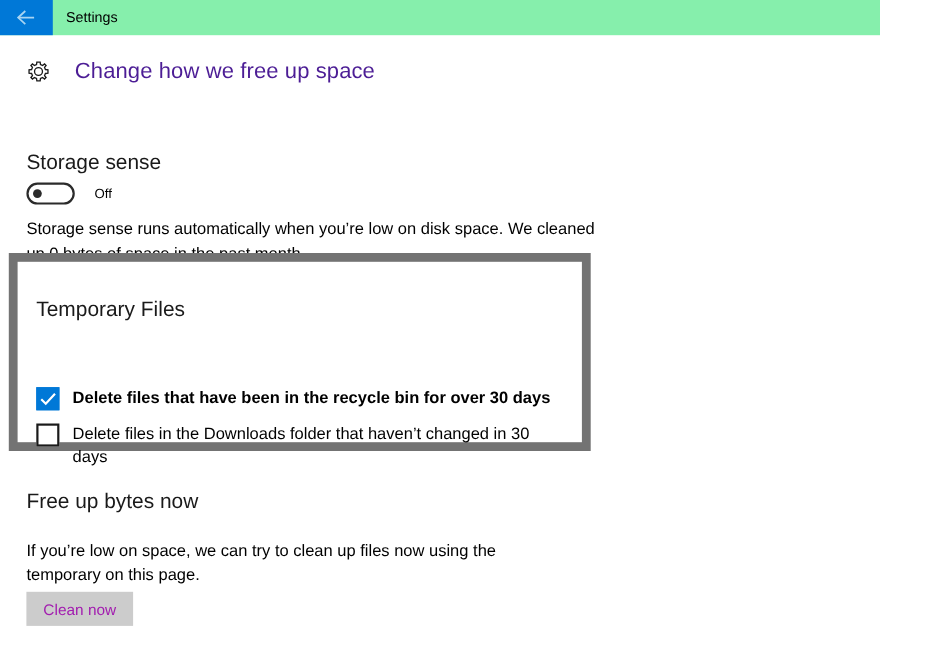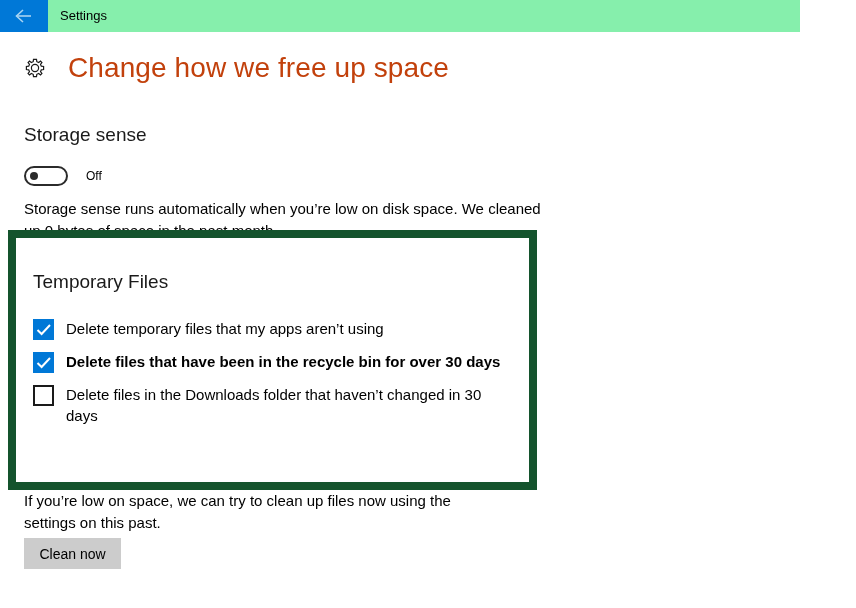"Change how we free up" #page-title { color: #c2410c -> #4c1d95; font-size: 28px -> 20px }
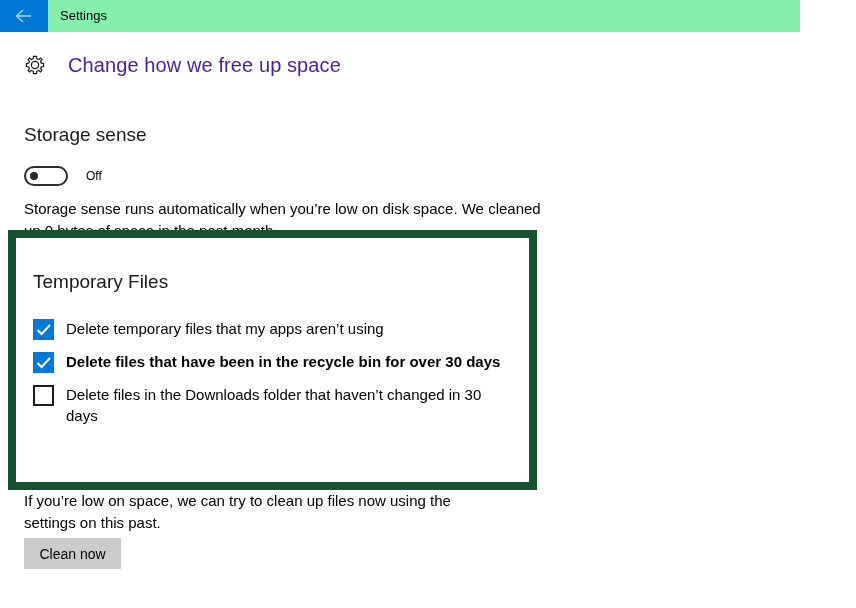"Storage sense" #storage-sense-head { top: 124px -> 138px }
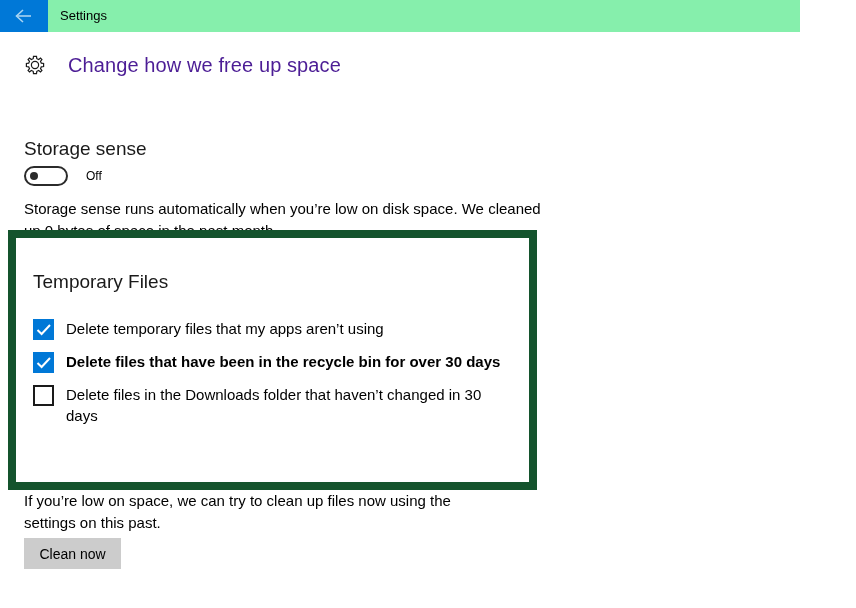"Temporary Files" #temp-files-box { border: 8px solid #14532d -> 8px solid #737373; height: 260px -> 180px }
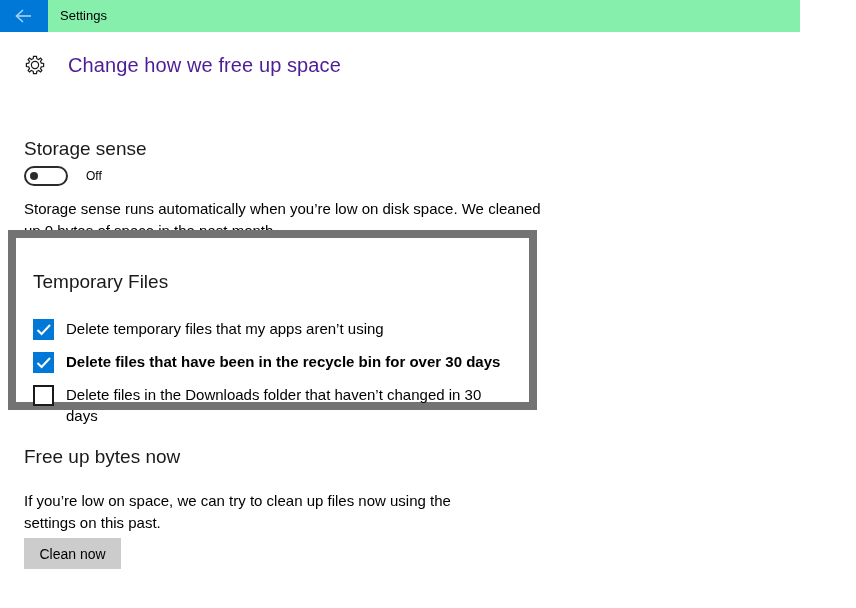"Delete temporary files that my" div.check-row { html: <div> <span> <svg> <path></path> </svg> </span> <span>Delete temporary files that my apps aren’t using</span> </div> -> none }
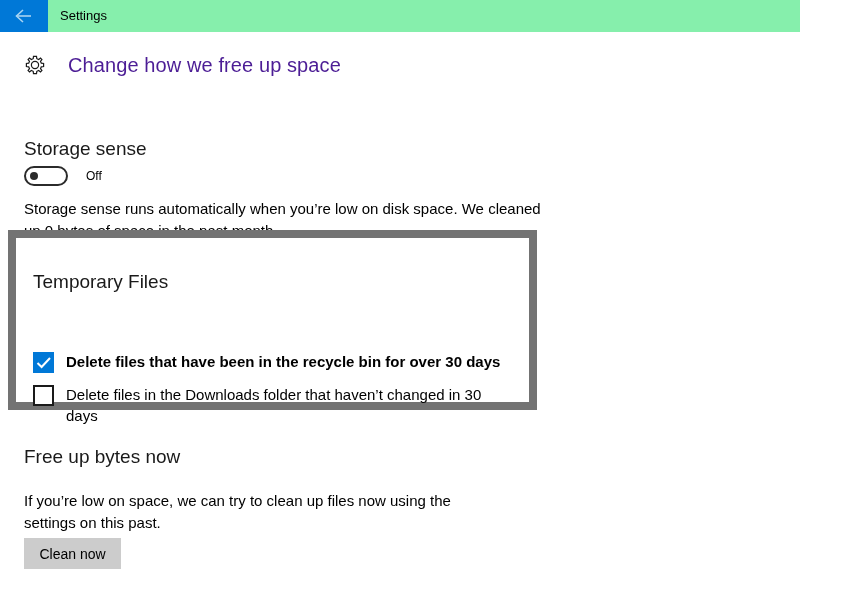"If you’re low on space," div.body-text { text: settings on this past -> temporary on this page }
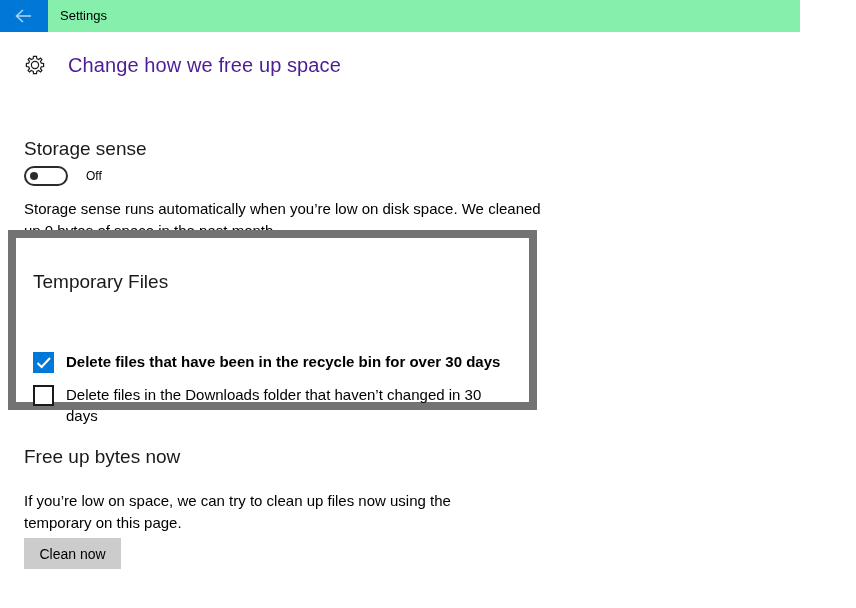"Clean now" #clean-now-button { color: #000000 -> #a21caf }
